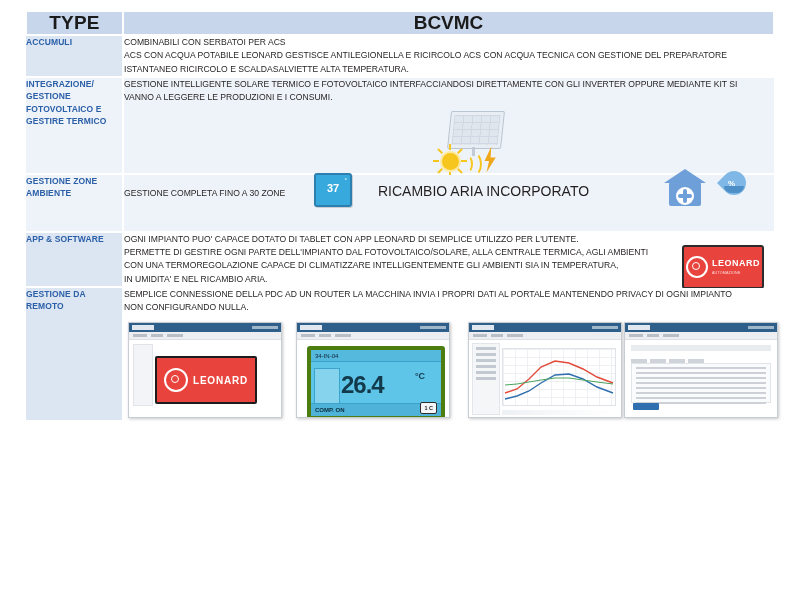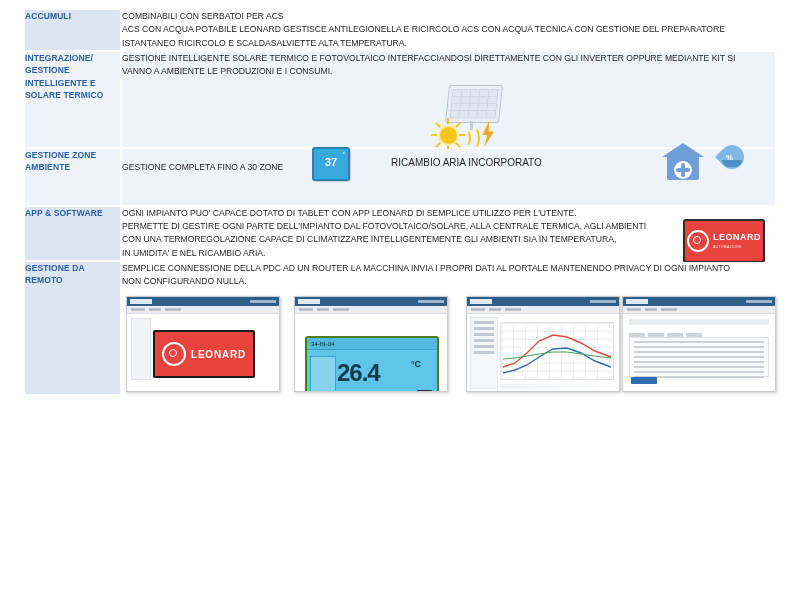"TYPE" tr { html: none -> <tr> <th>TYPE</th> <th>BCVMC</th> </tr> }
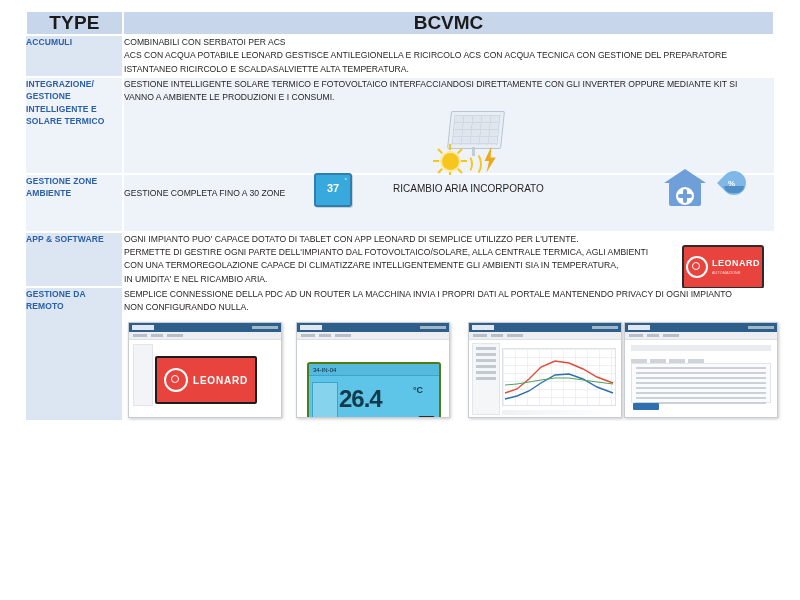"INTEGRAZIONE/ GESTIONE INTELLIGENTE E" td.label-cell { text: INTELLIGENTE E SOLARE -> FOTOVOLTAICO E GESTIRE }
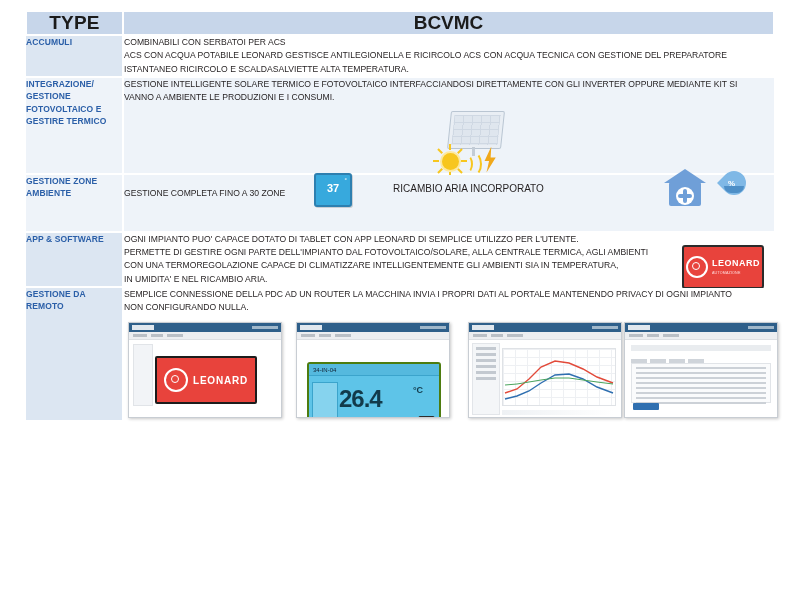"VANNO A AMBIENTE LE PRODUZIONI" span.txt-line { text: AMBIENTE -> LEGGERE }
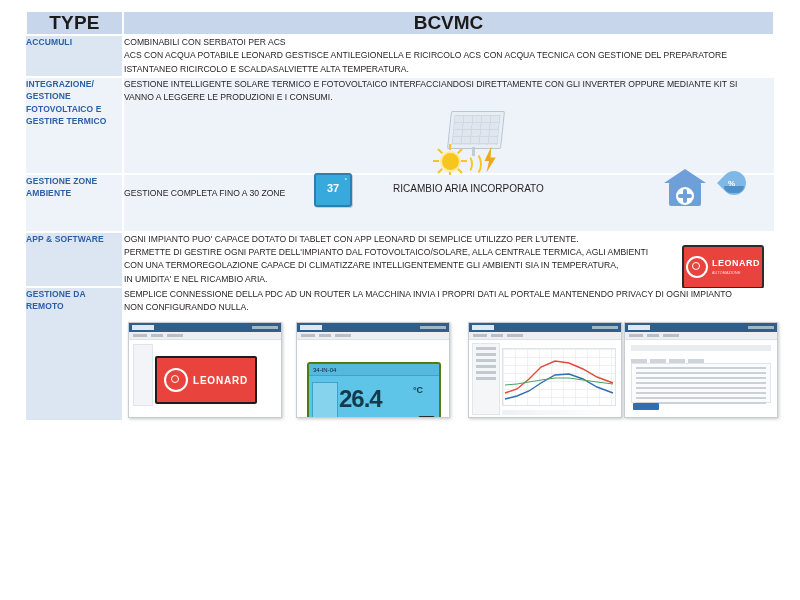"RICAMBIO ARIA INCORPORATO" .mid-text { font-size: 10px -> 14px; left: 269px -> 254px }
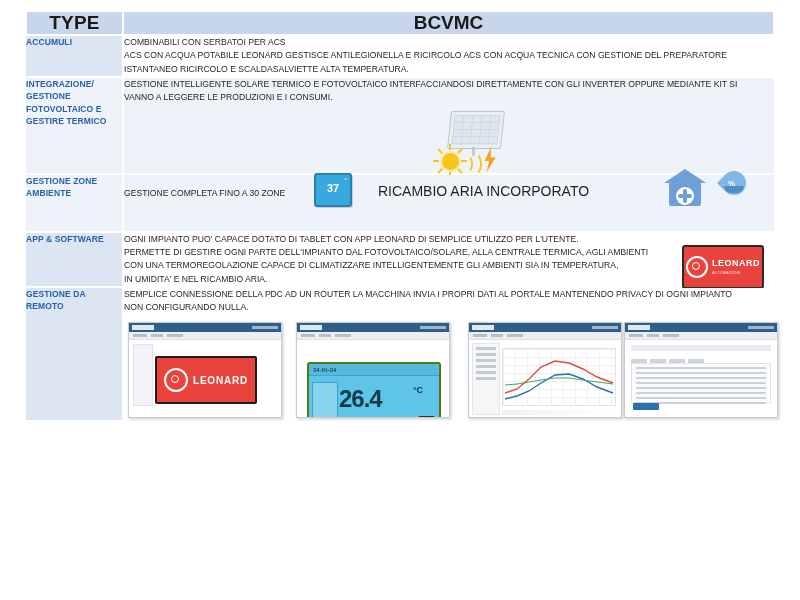"26.4" .s2-screen { border: 2px solid #4d7c0f -> 4px solid #4d7c0f; top: 22px -> 6px }
